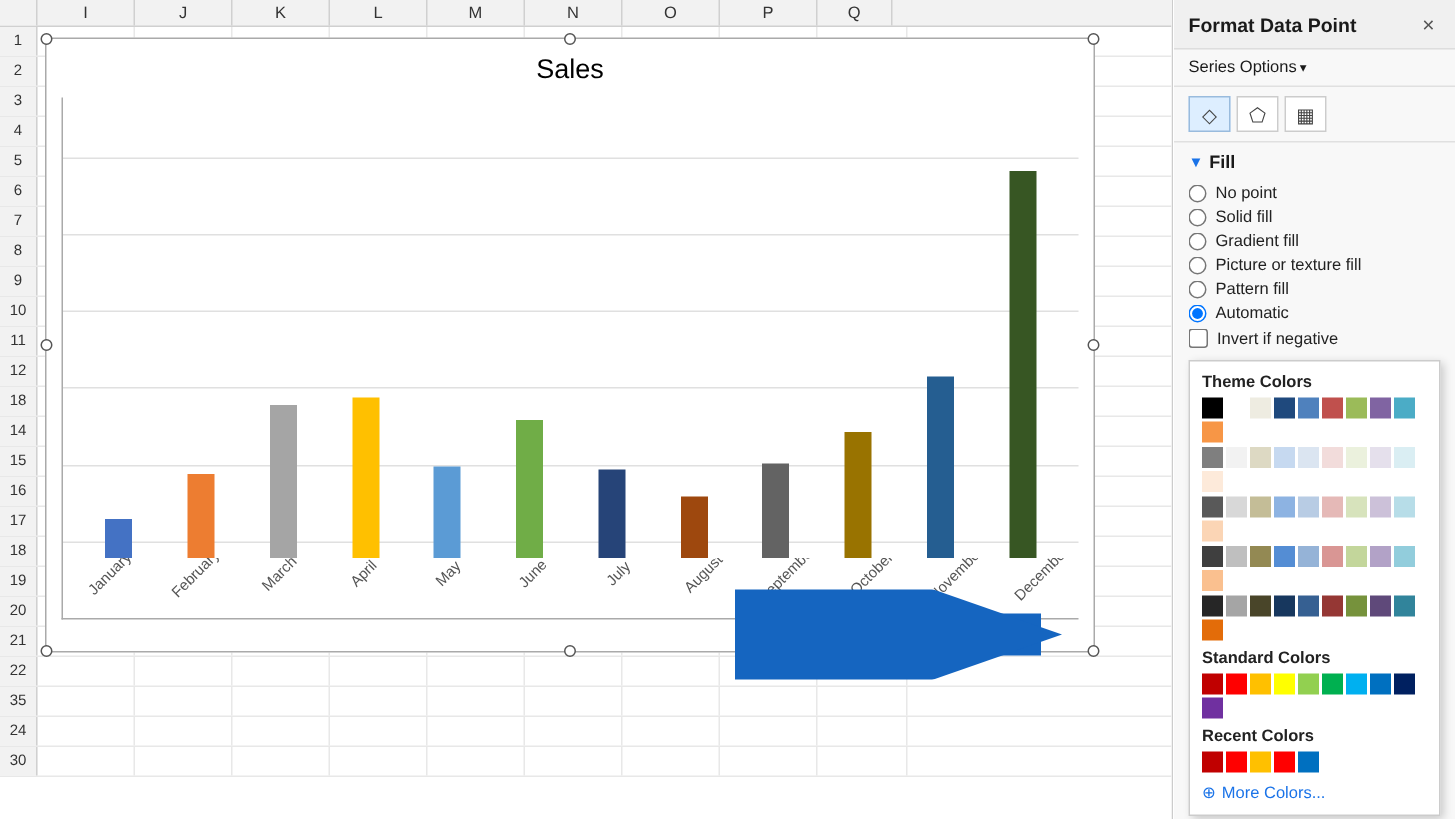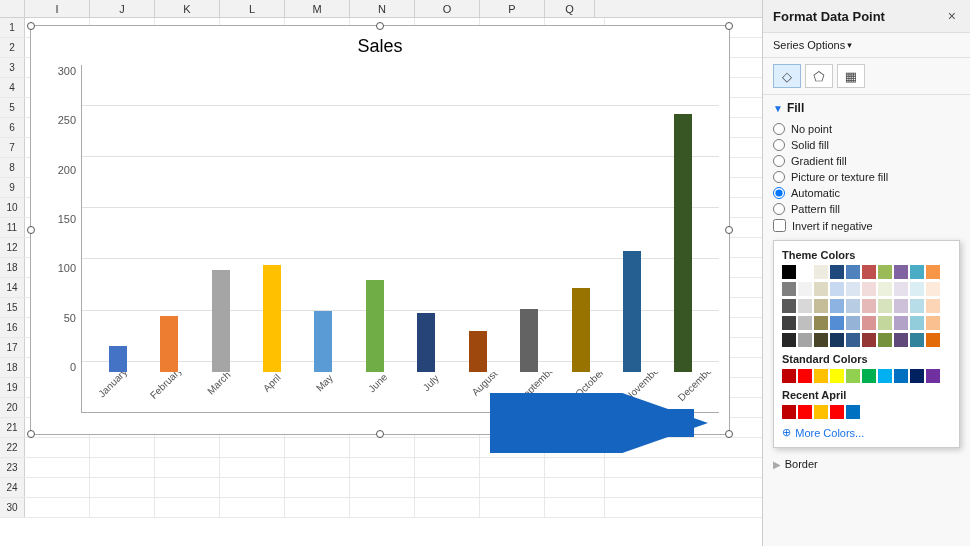"Format Data Point" .right-panel { width: 208px -> 189px }
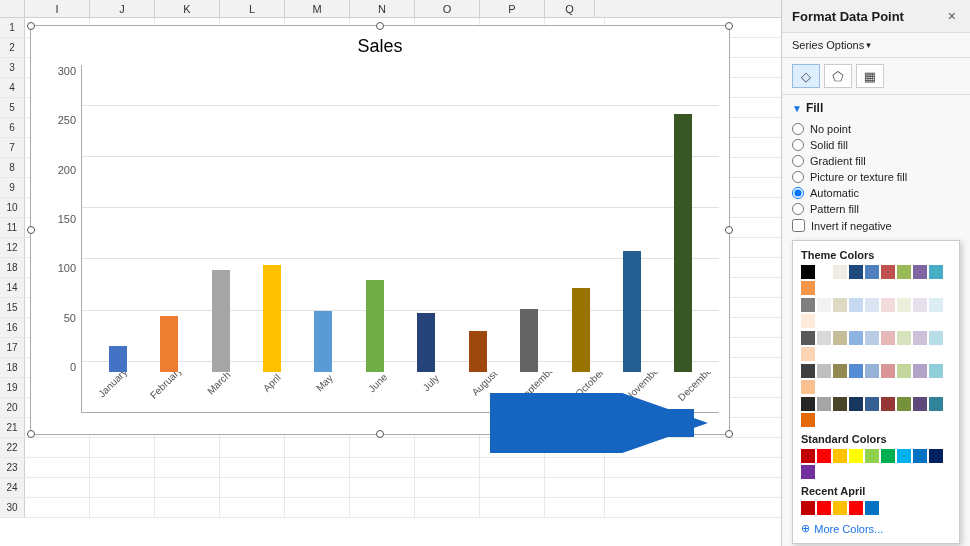"300" div.y-axis { html: <div> <span>300</span> <span>250</span> <span>200</span> <span>150</span> <span>100</span> <span>50</span> <span>0</span> </div> -> none }
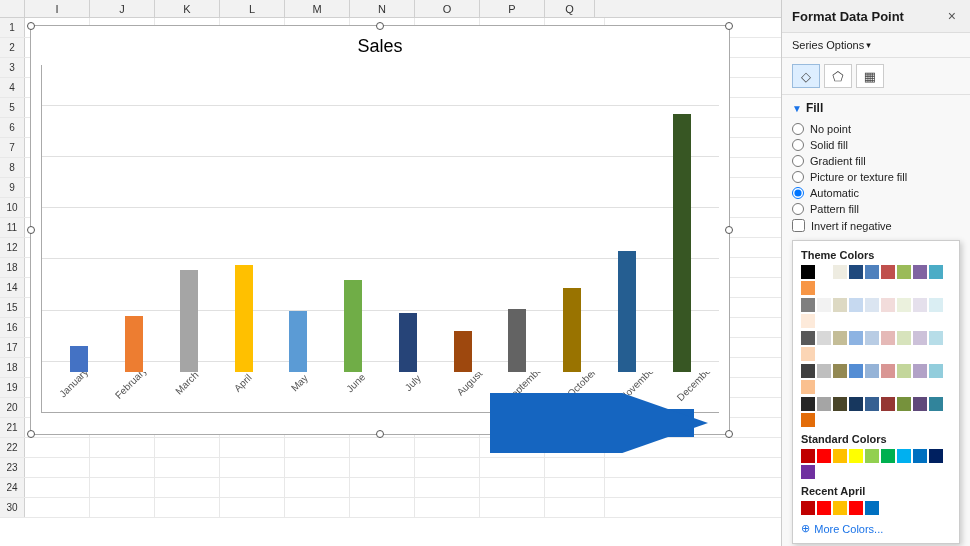"Automatic" div.radio-option { order: before "Pattern fill" -> after "Pattern fill" }
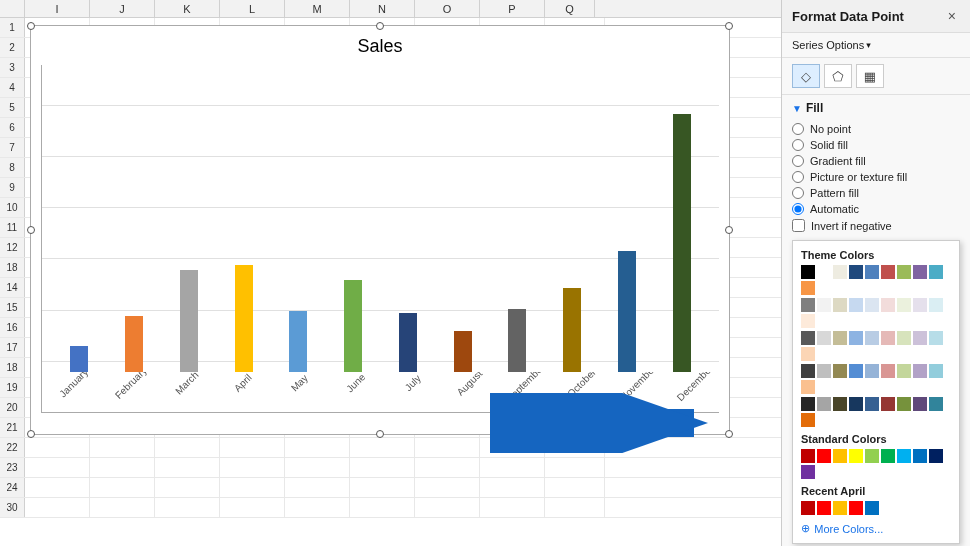"23" div.row-num { text: 23 -> 35 }
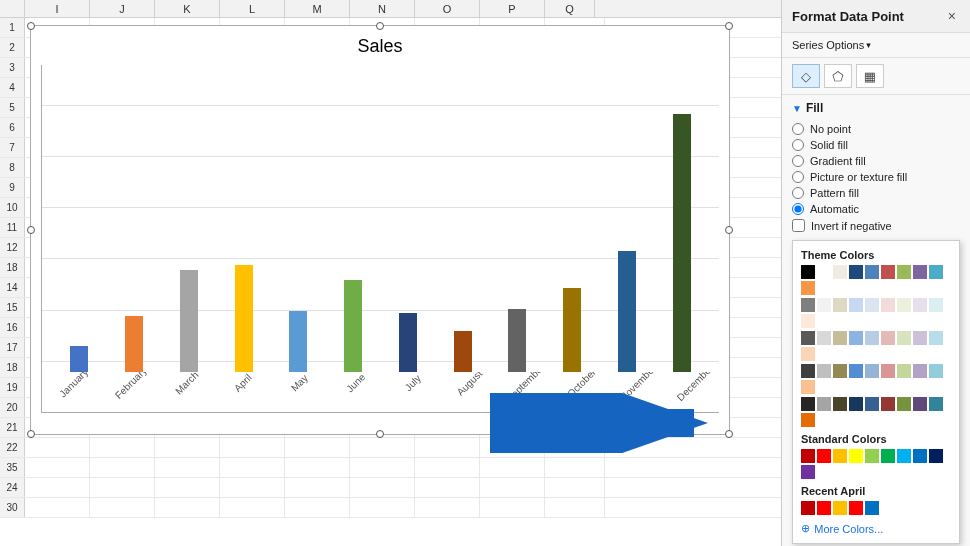"Recent April" div.swatch-section-title { text: April -> Colors }
